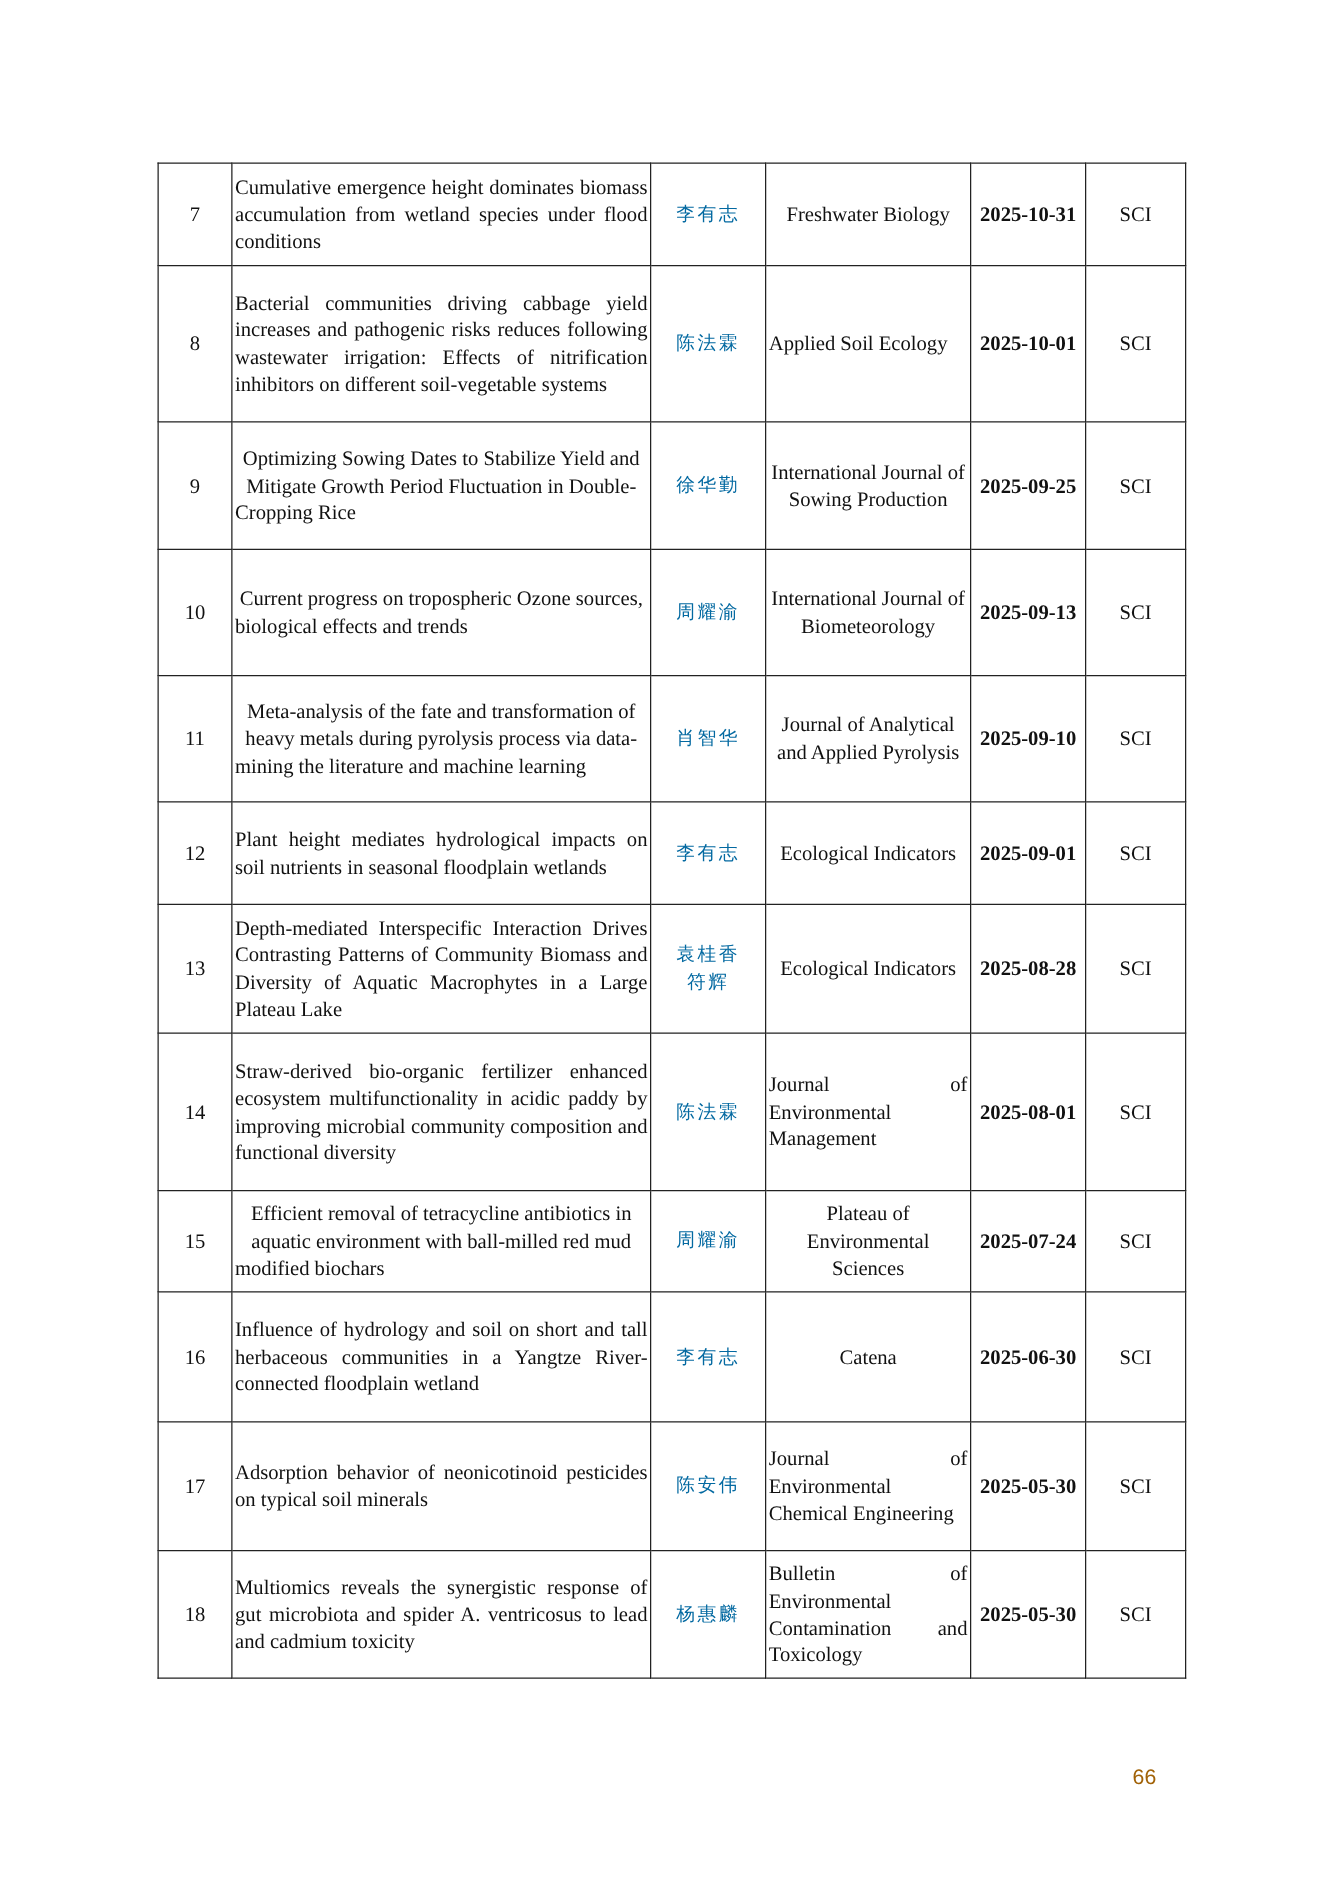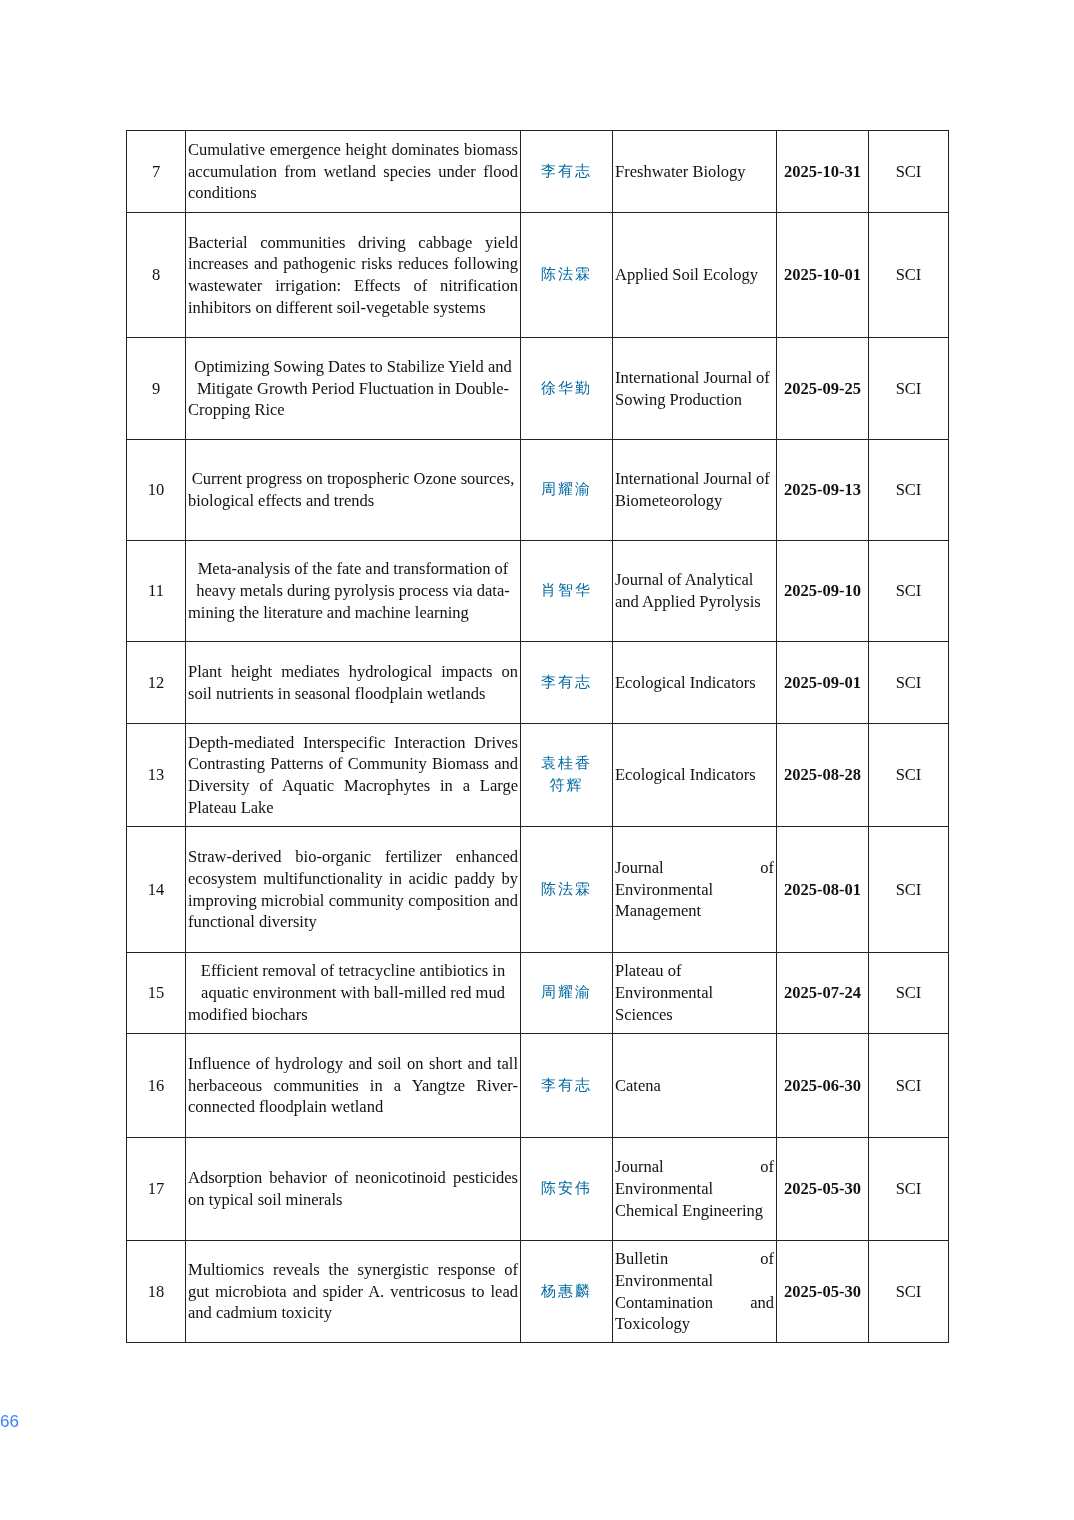"Freshwater Biology" td.journal { text-align: left -> center }
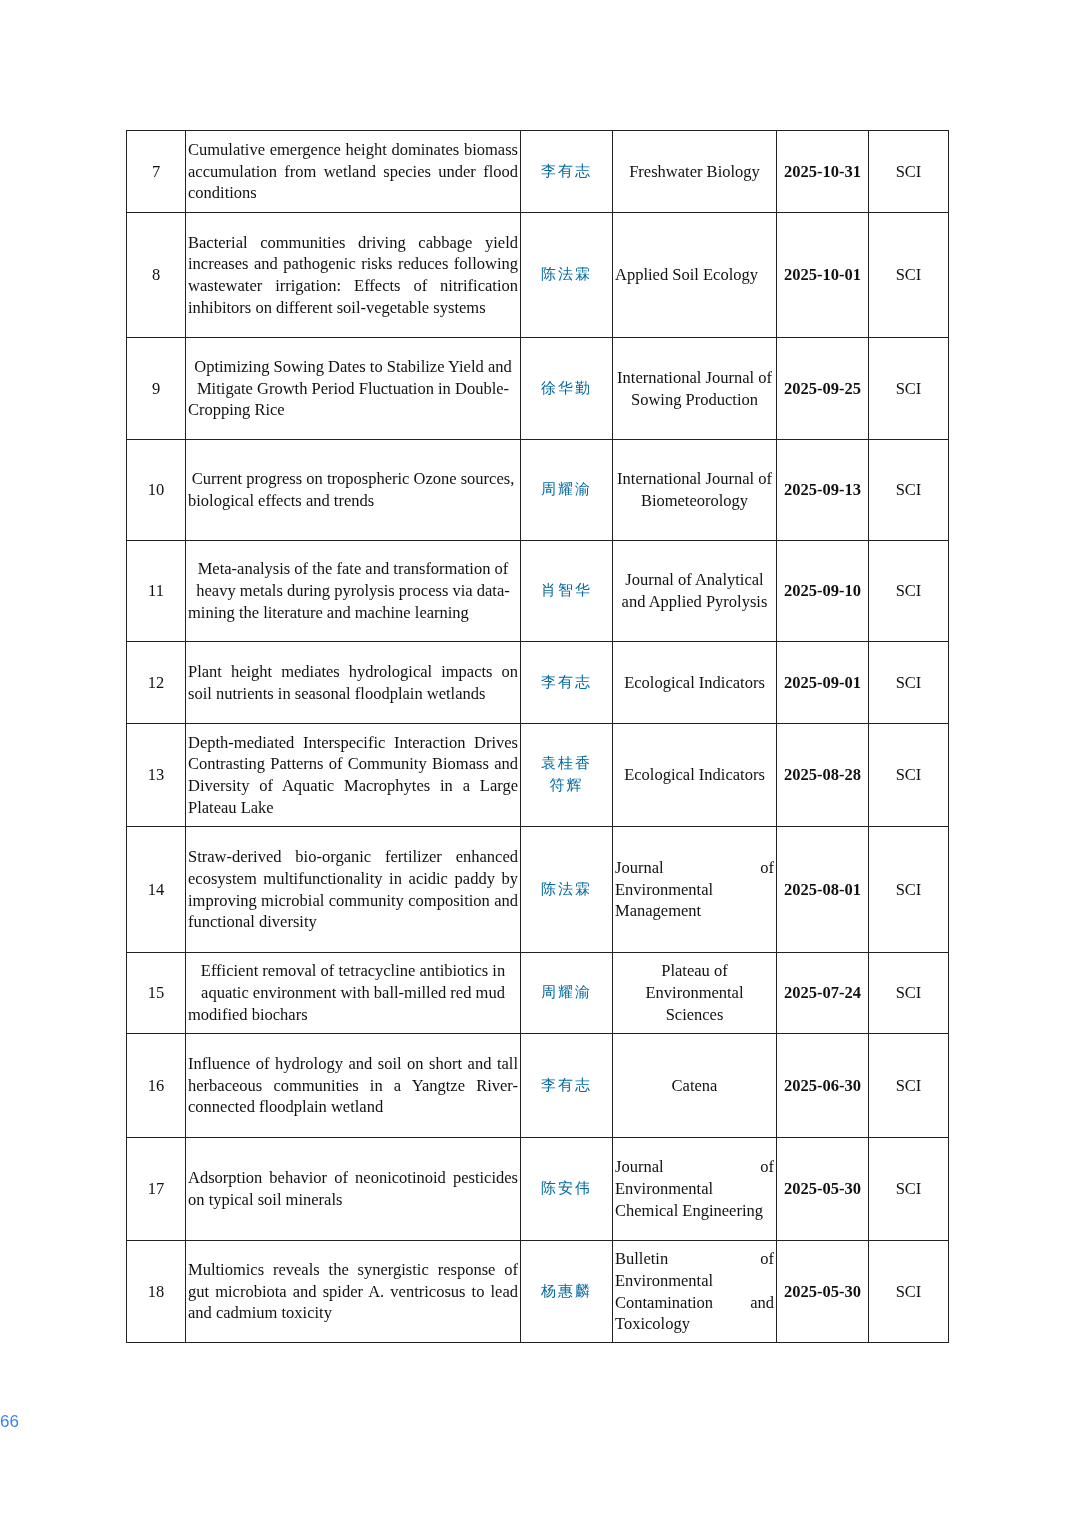"66" #page-number { color: #3b82f6 -> #a16207; text-align: left -> right }
